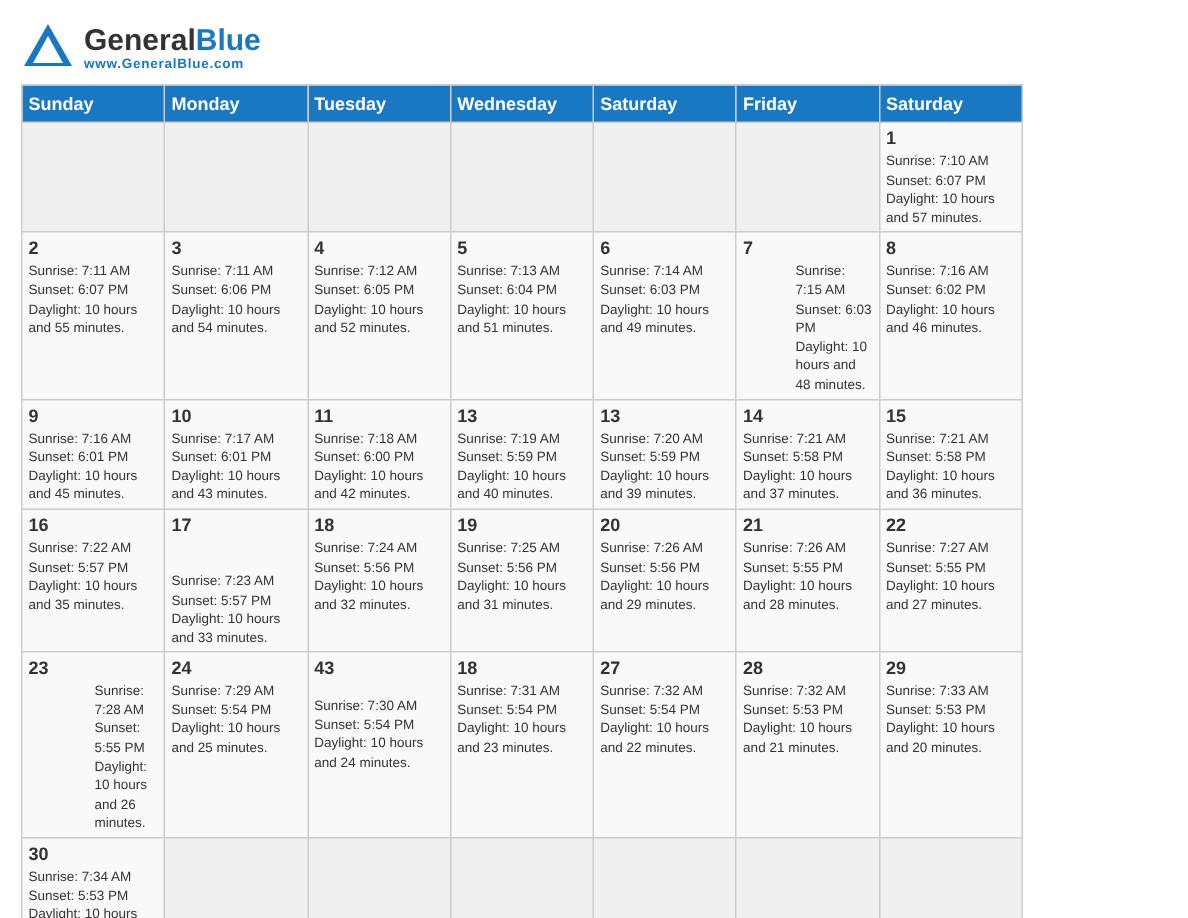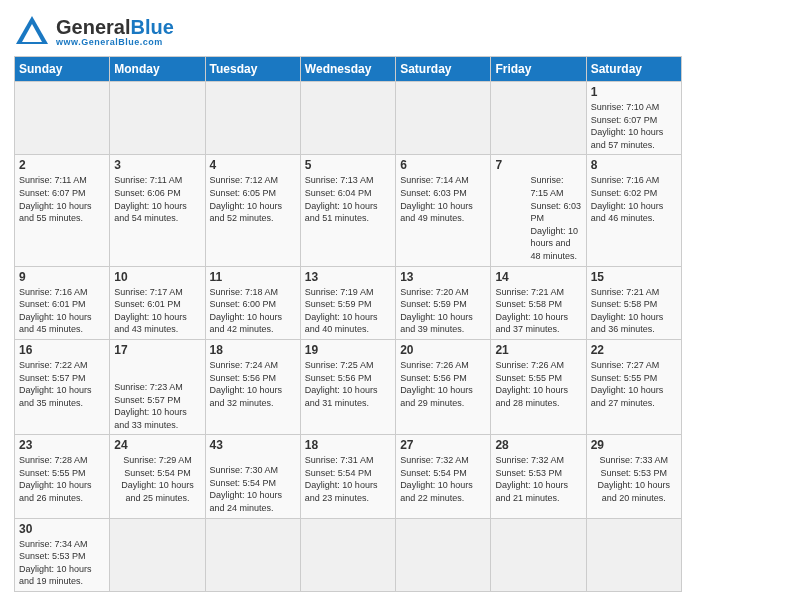"Sunrise: 7:28 AM" div.day-info { margin-left: none -> 44px }
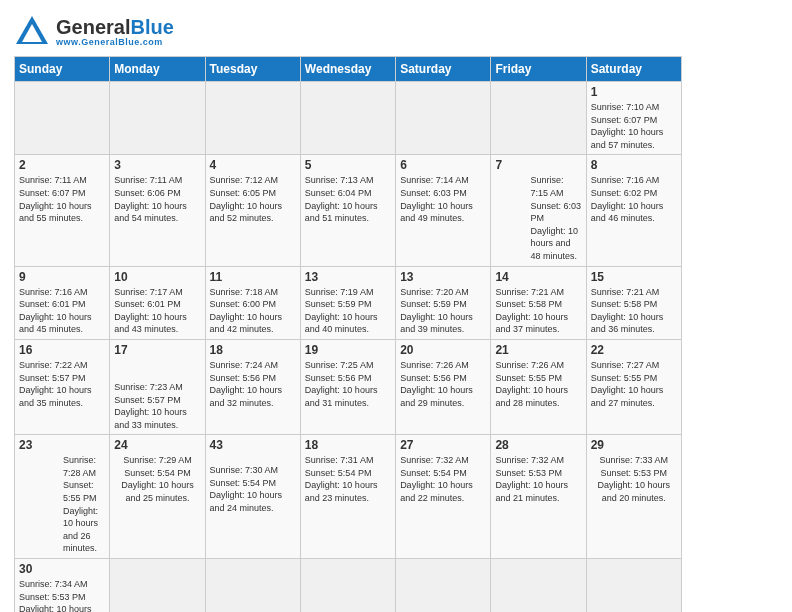"Sunrise: 7:29 AM" div.day-info { text-align: center -> none }
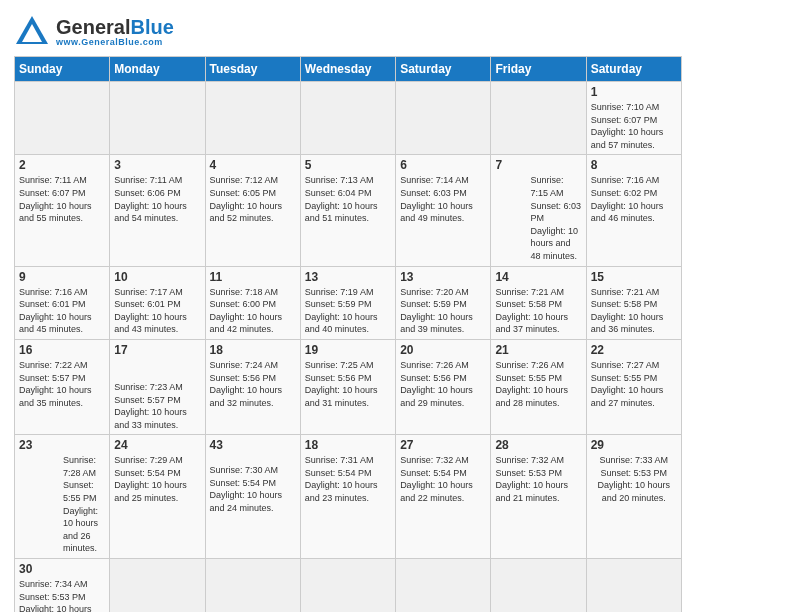"Sunrise: 7:33 AM" div.day-info { text-align: center -> none }
